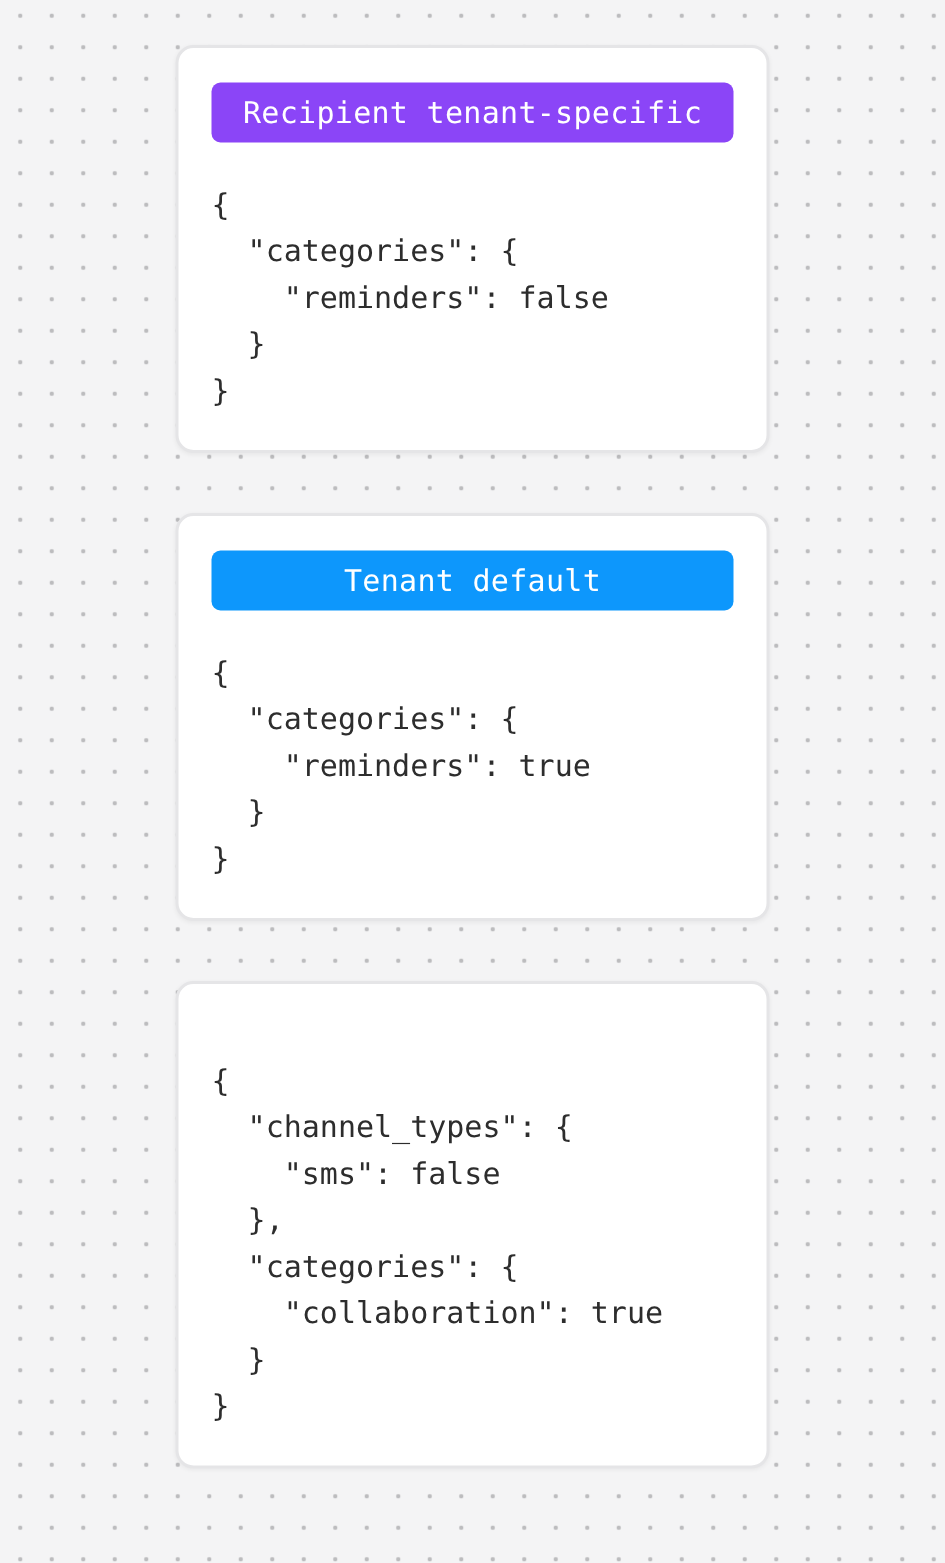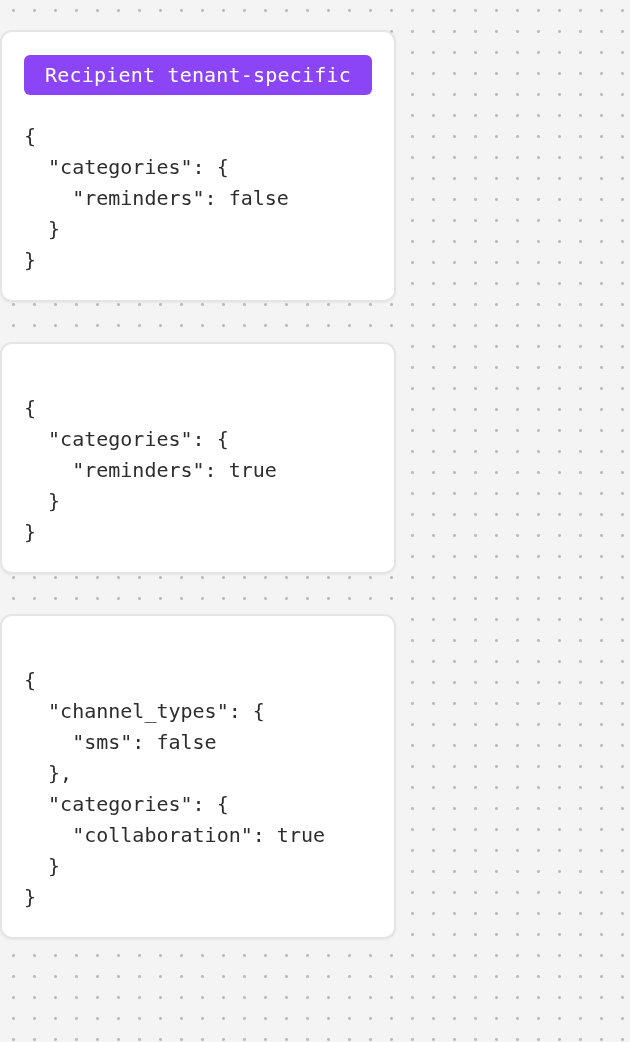"Recipient tenant-specific" .canvas { align-items: none -> center }
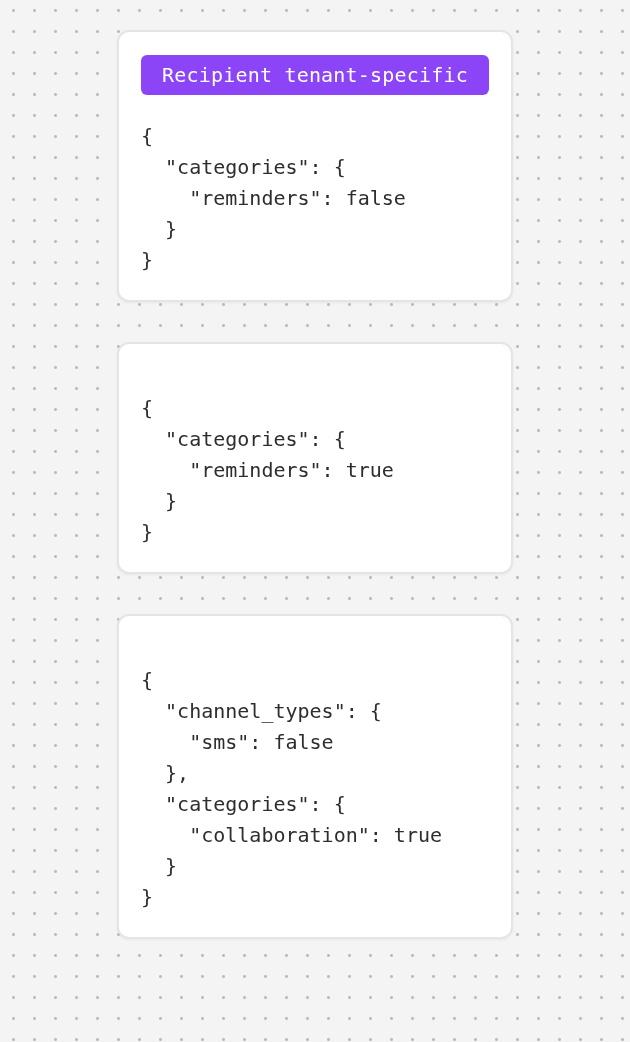"Tenant default" div.badge { html: none -> <div>Tenant default</div> }
